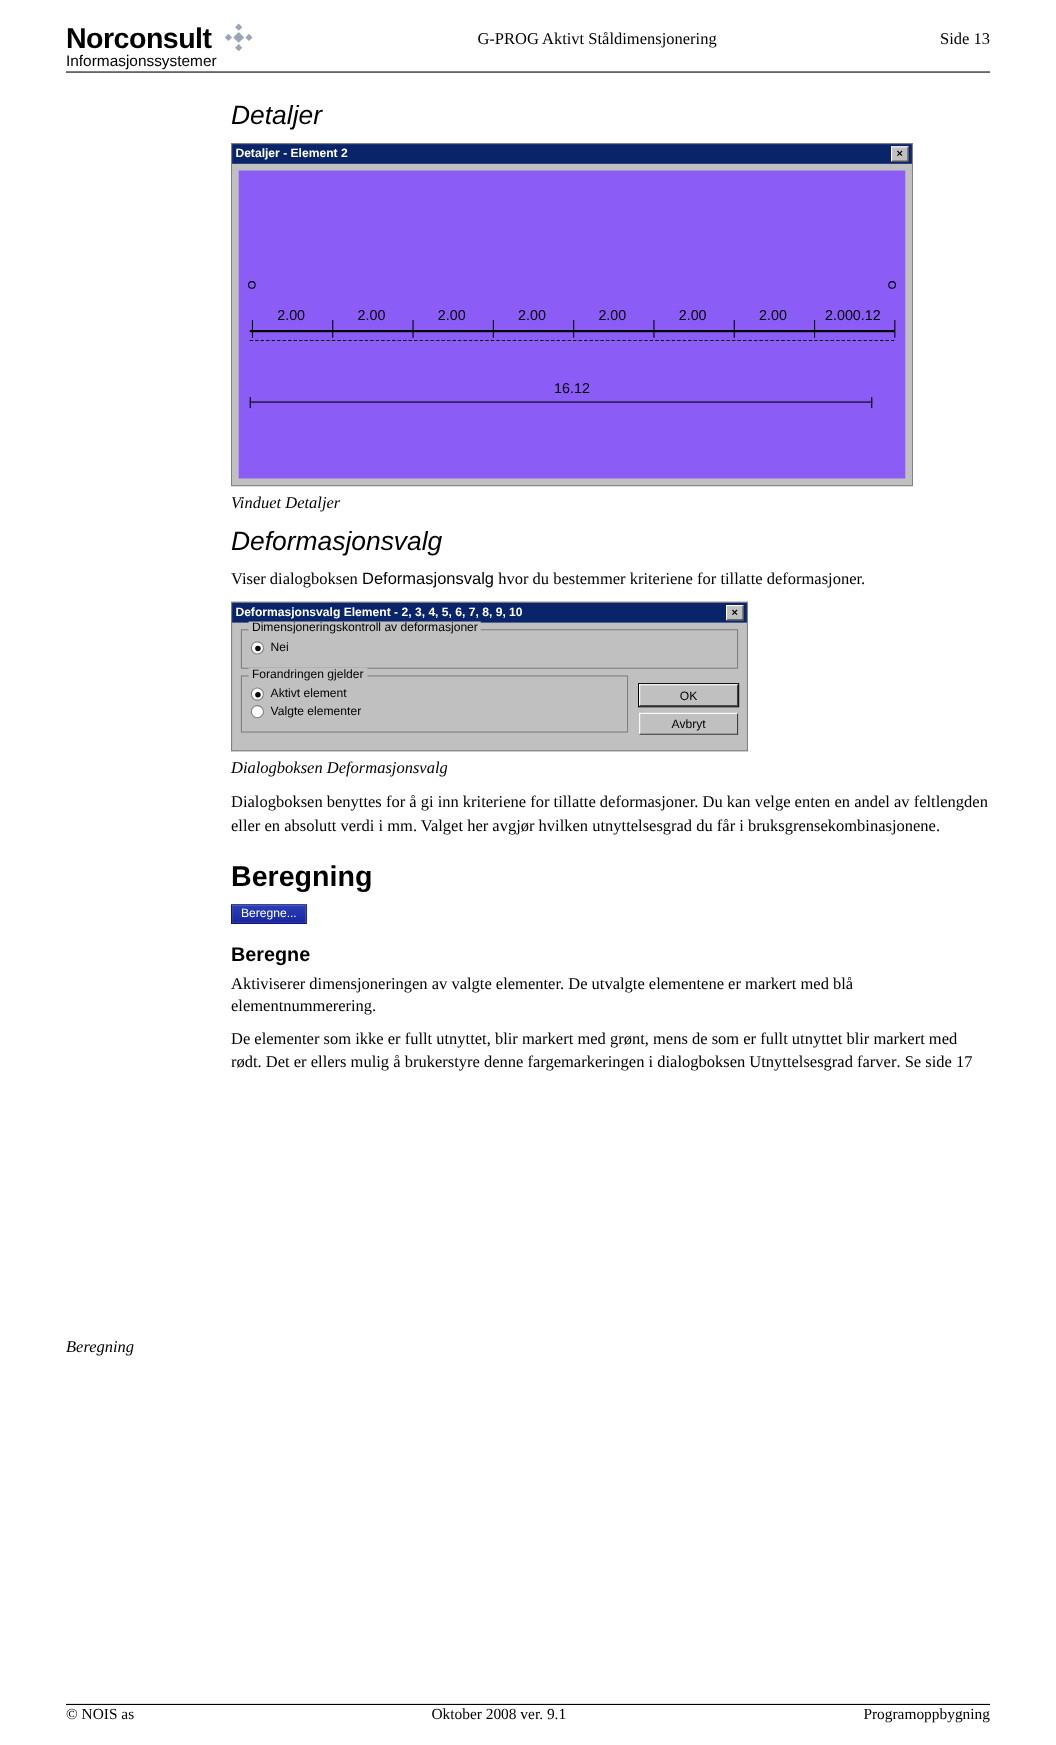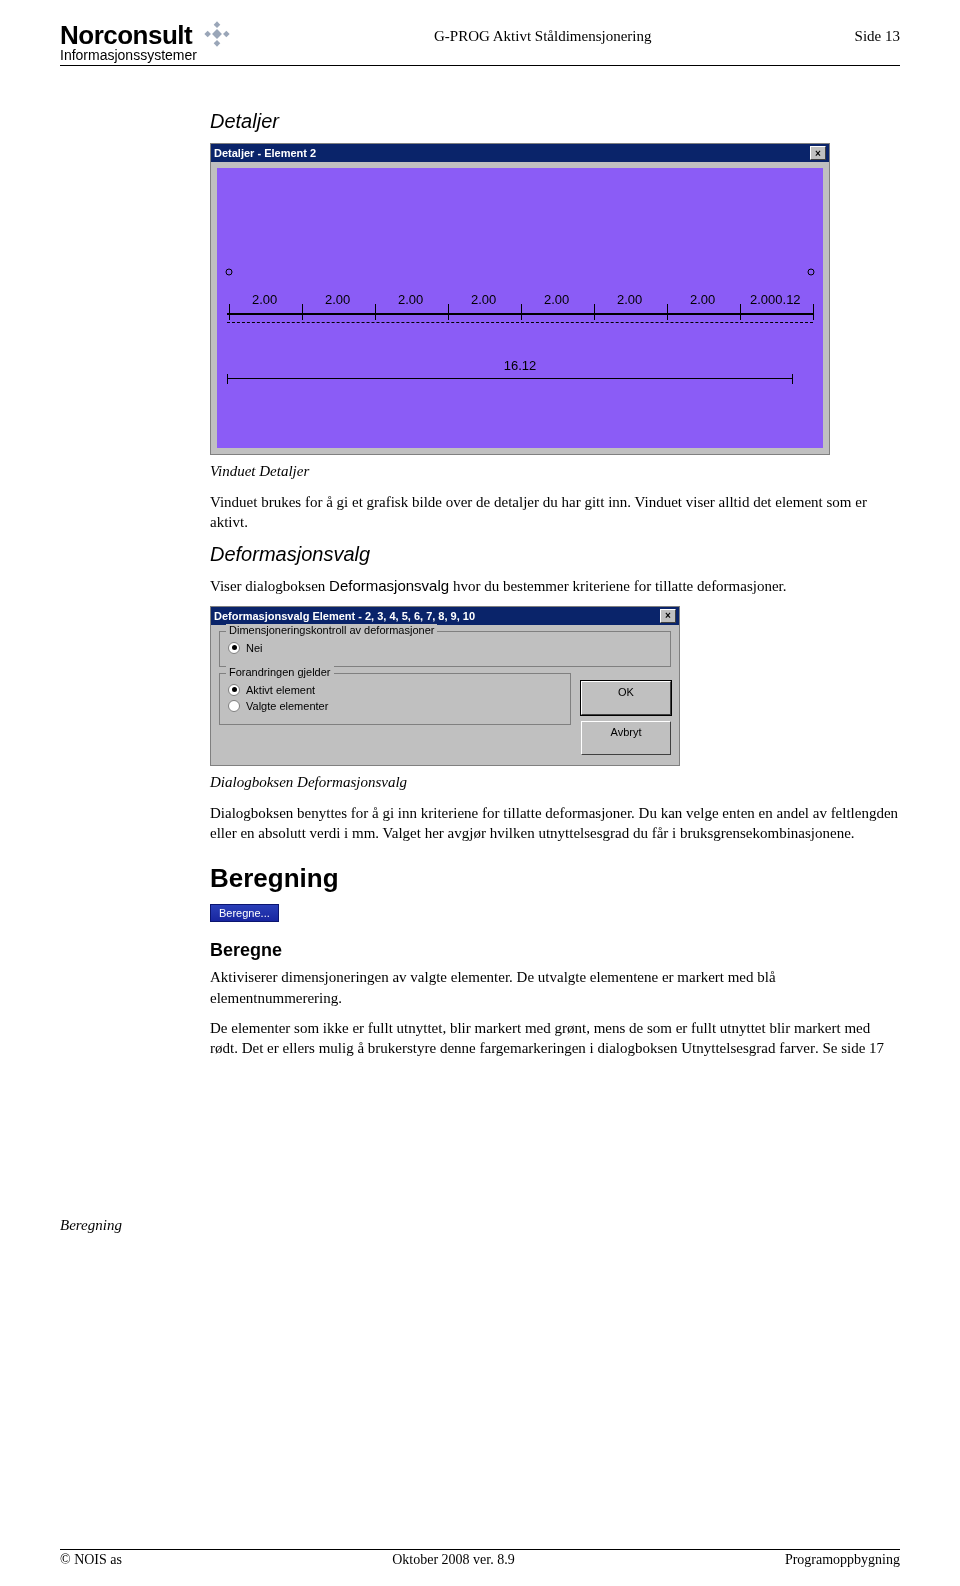"Norconsult" .header-row { margin-bottom: 44px -> 26px }
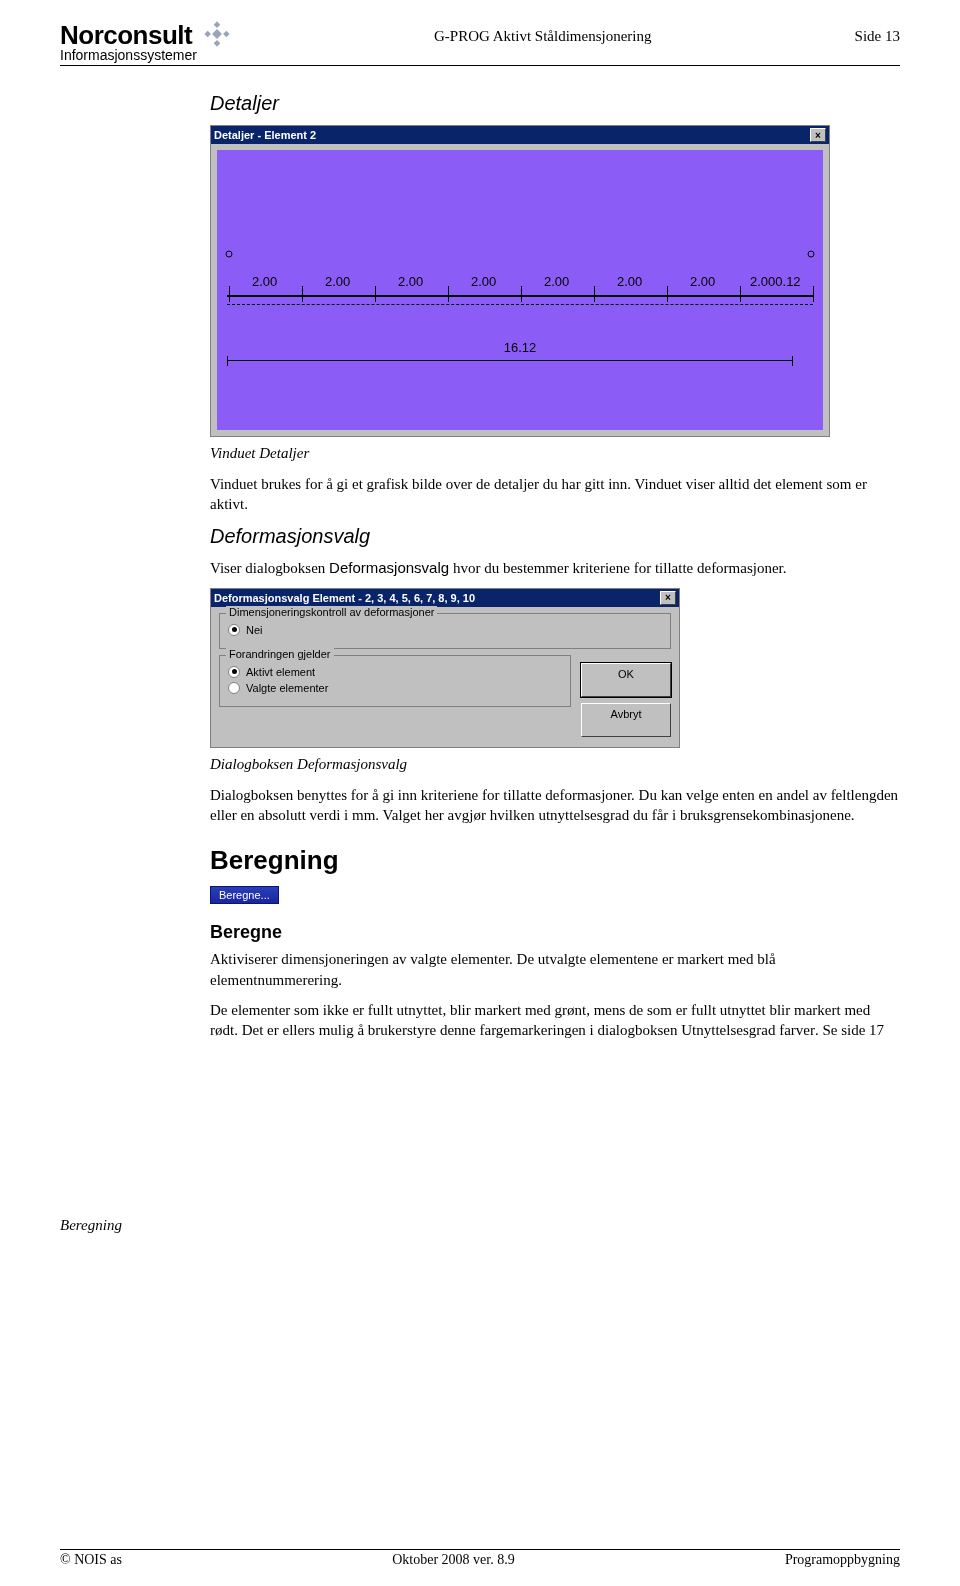"Detaljer" .section-title-italic { font-size: 20px -> 24px }
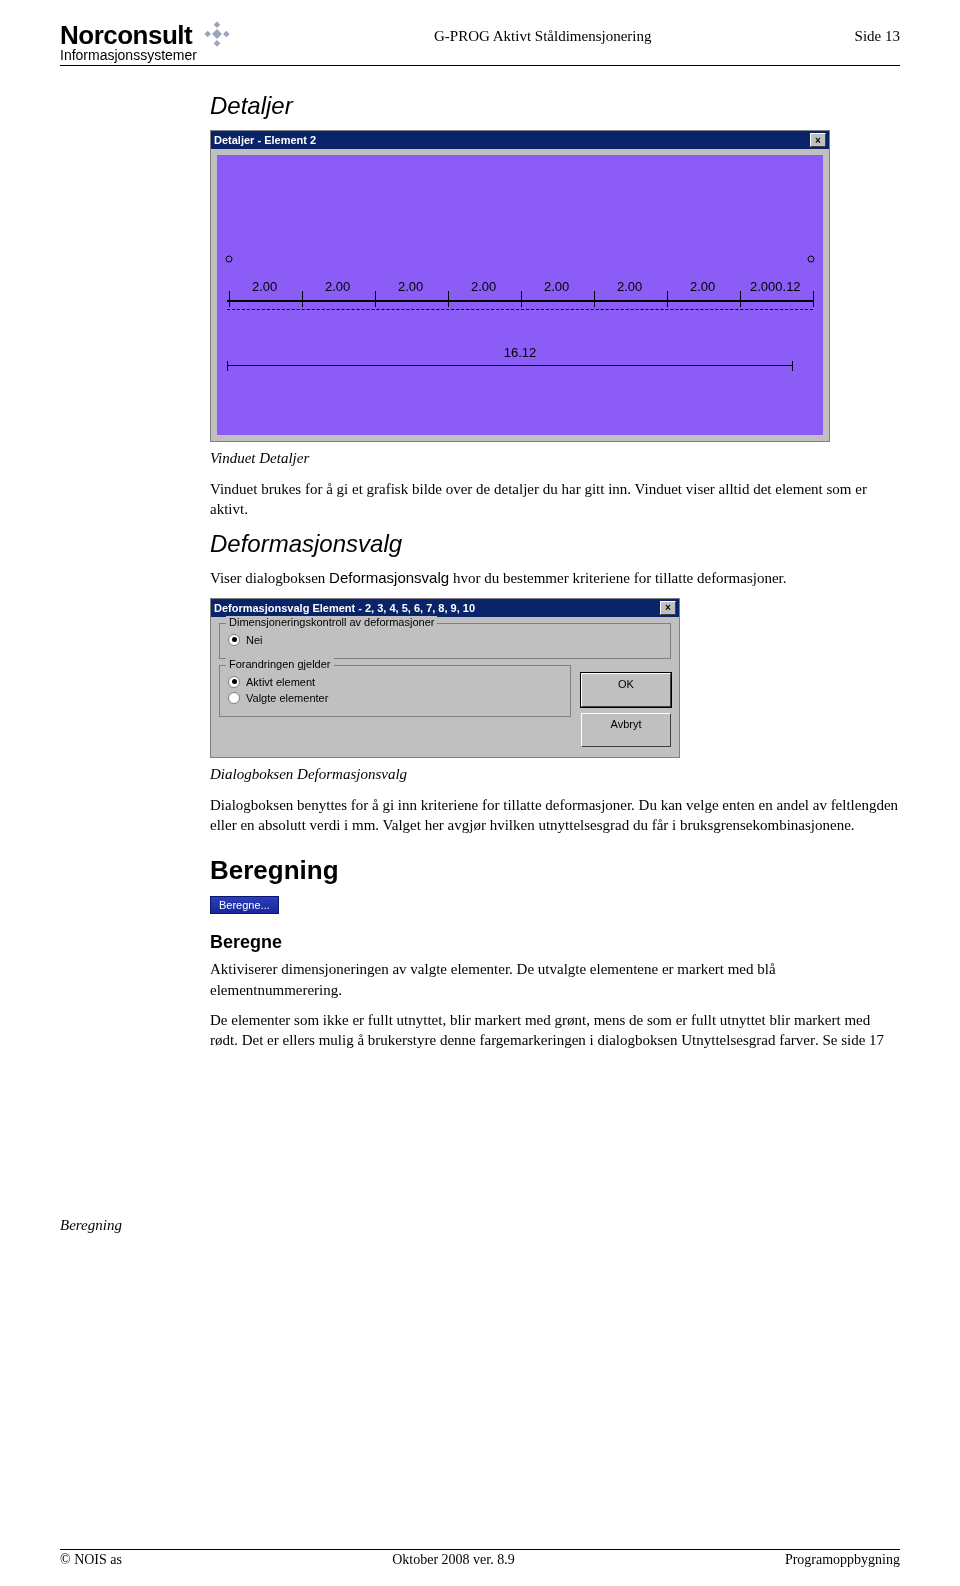"Vinduet brukes for å gi" p.body-text { html: <p>Vinduet brukes for å gi et grafisk bilde over de detaljer du har gitt inn. Vinduet viser alltid det element som er aktivt.</p> -> none }
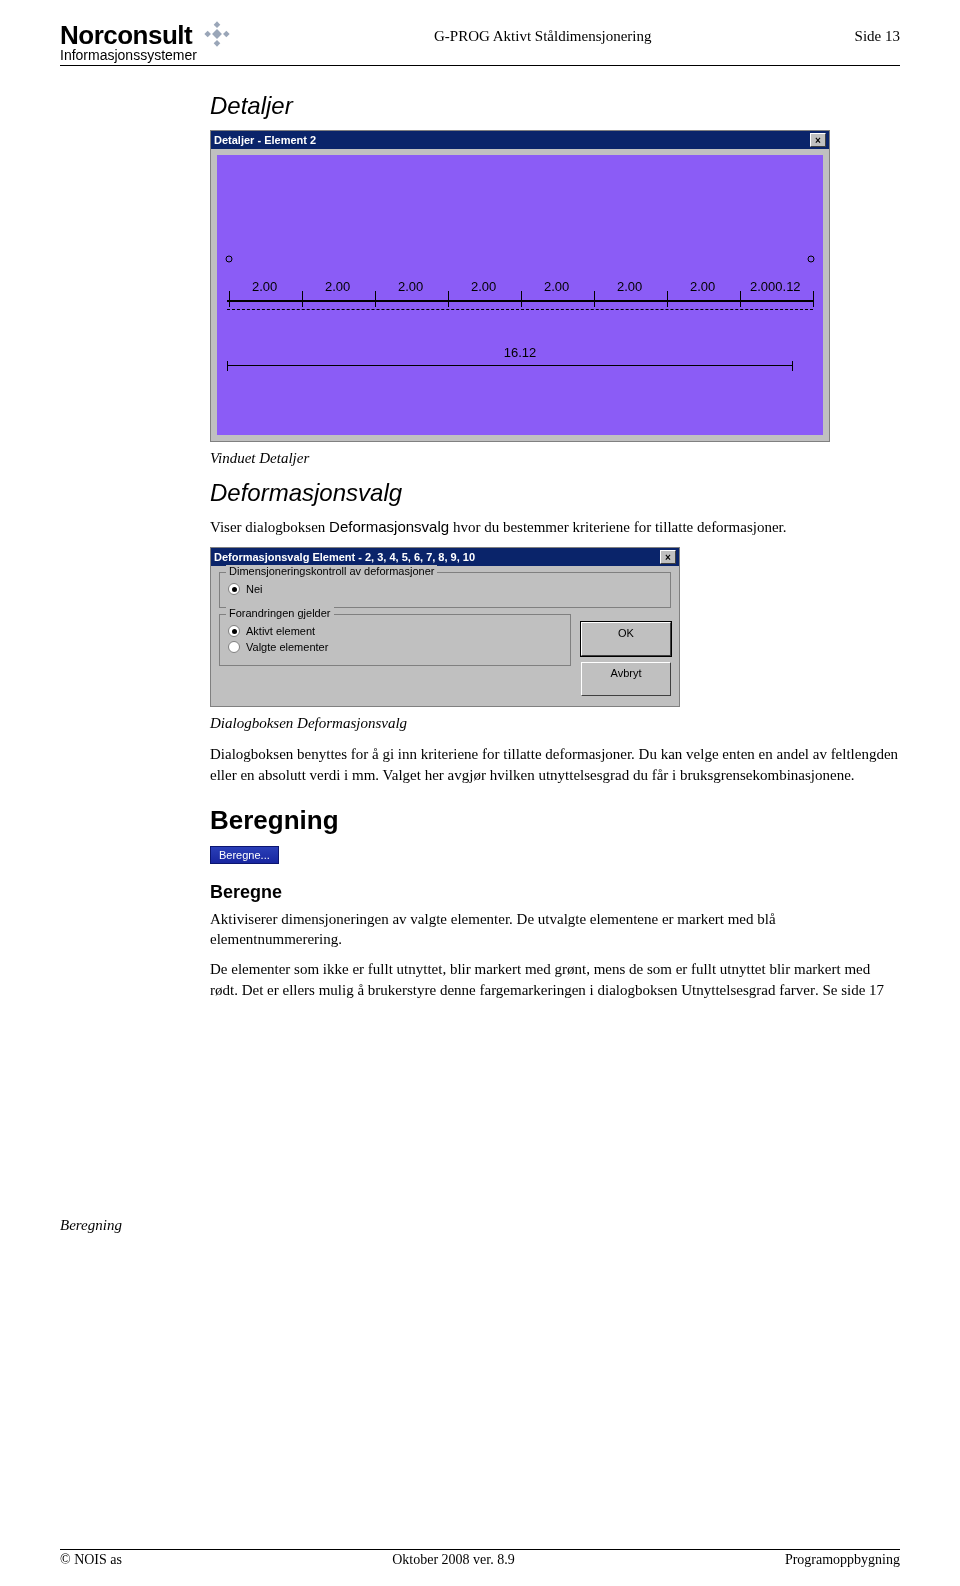"OK" .win-btn { height: 34px -> 20px }
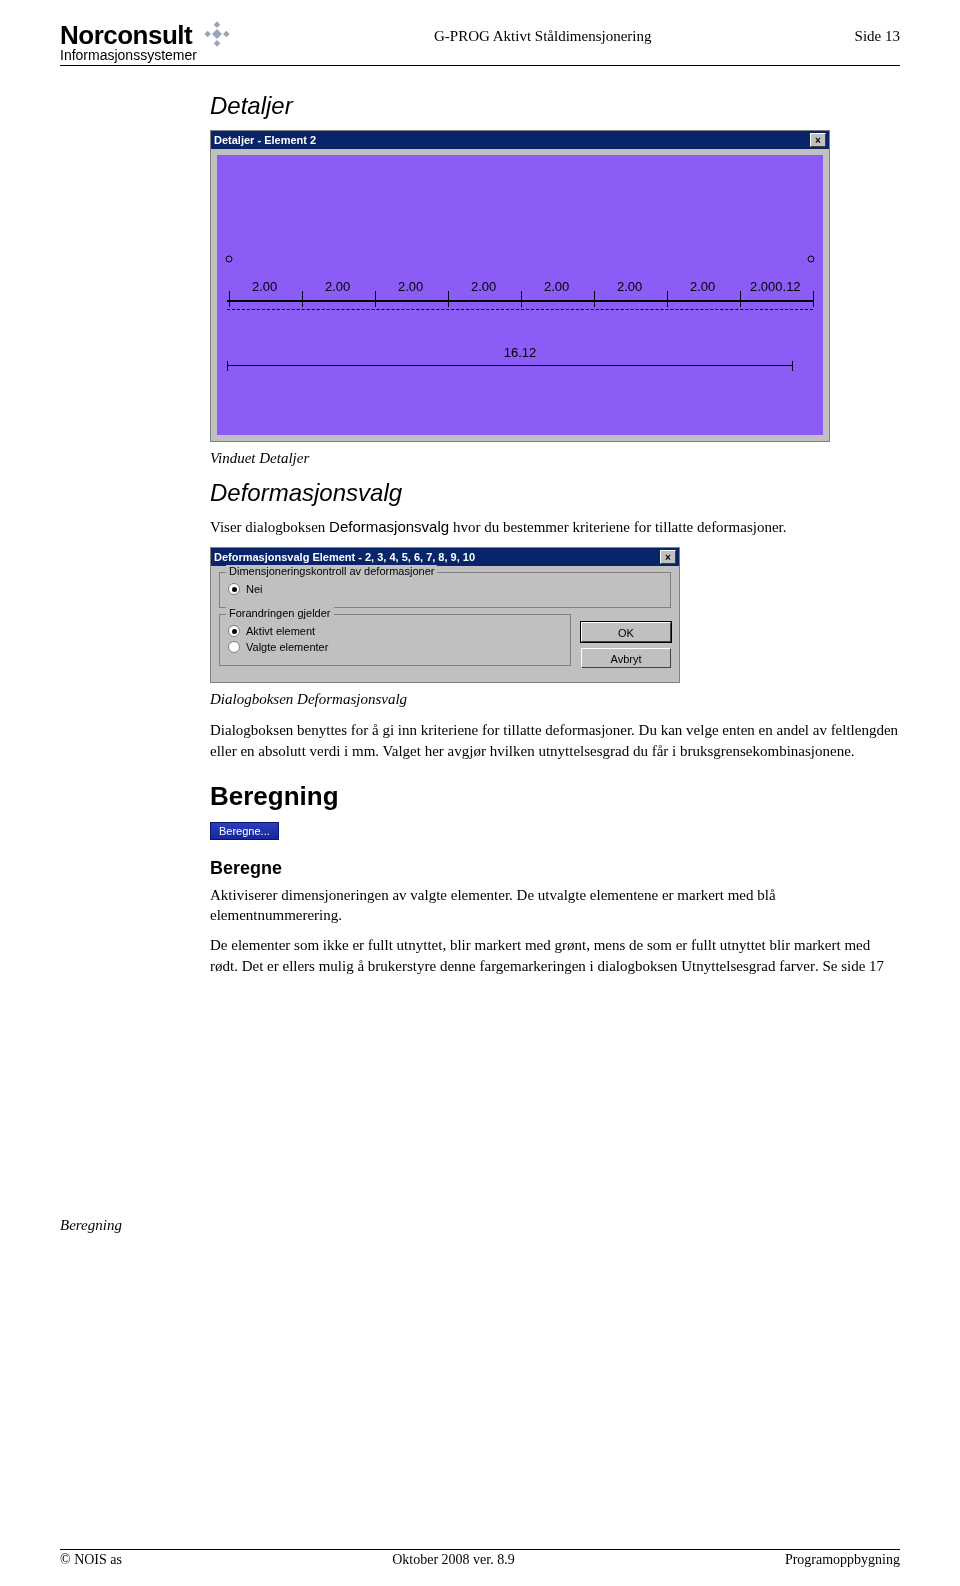"Oktober 2008 ver. 8.9" span { text: 8.9 -> 9.1 }
